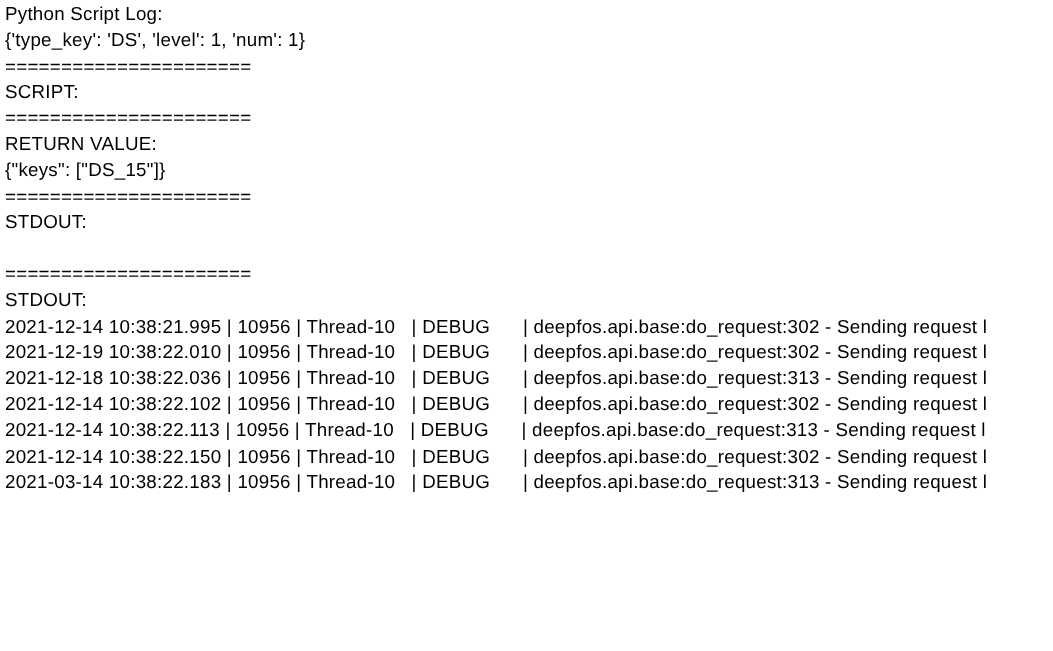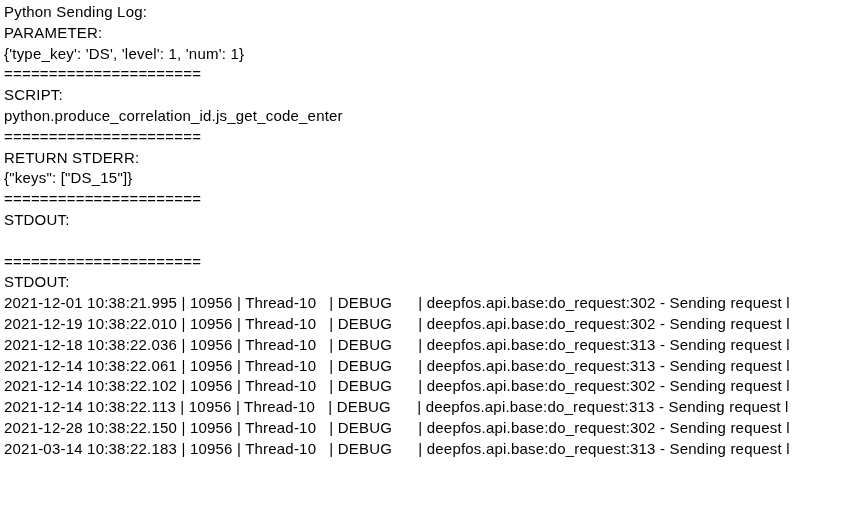"Python Sending Log:" div.line { text: Sending -> Script }
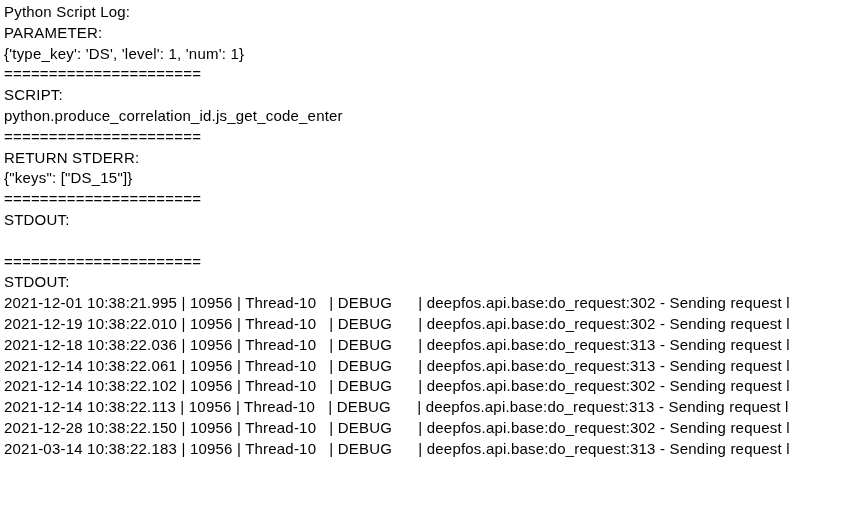"PARAMETER:" div.line { html: <div>PARAMETER:</div> -> none }
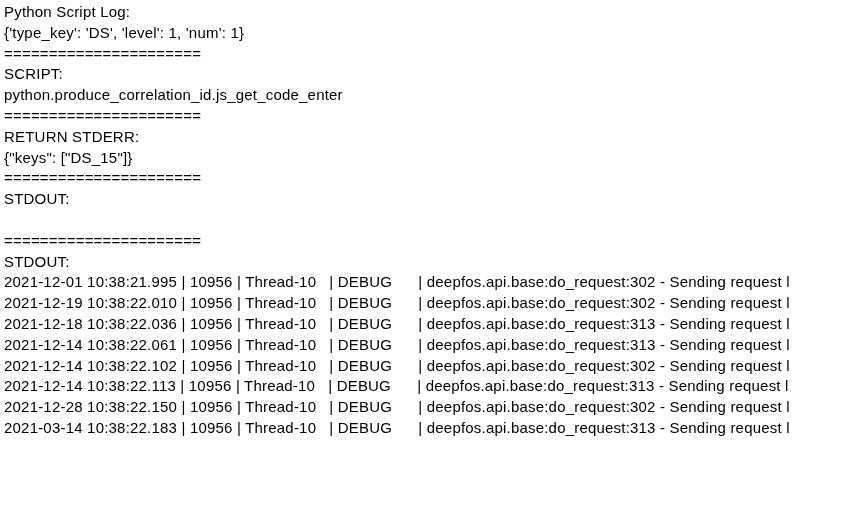"python.produce_correlation_id.js_get_cod" div.line { html: <div>python.produce_correlation_id.js_get_code_enter</div> -> none }
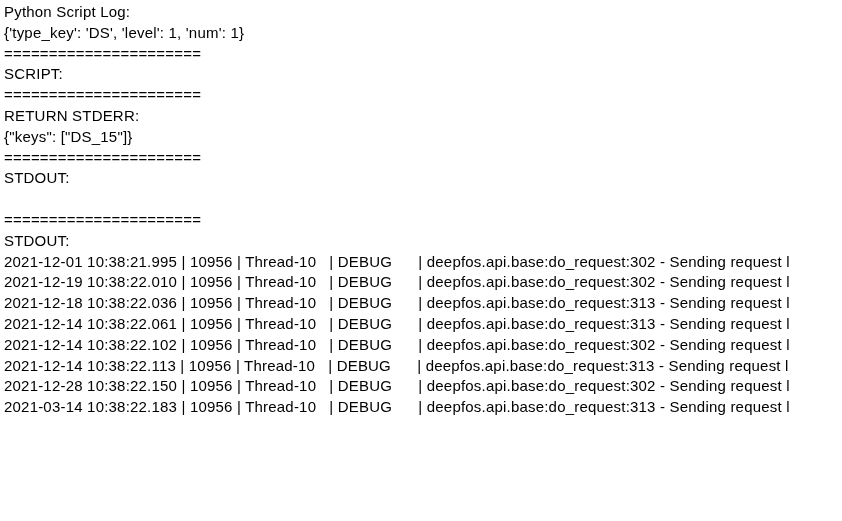"RETURN STDERR:" div.line { text: STDERR -> VALUE }
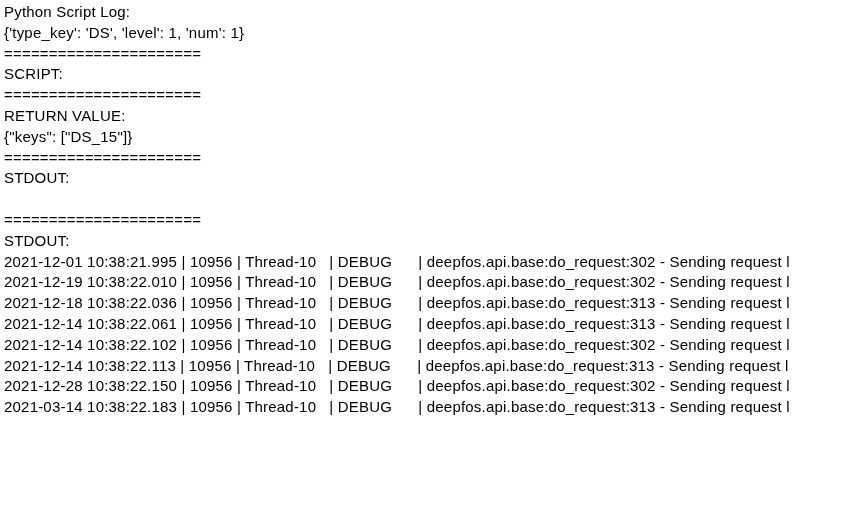"2021-12-01 10:38:21.995 | 10956 |" div.line { text: 2021-12-01 -> 2021-12-14 }
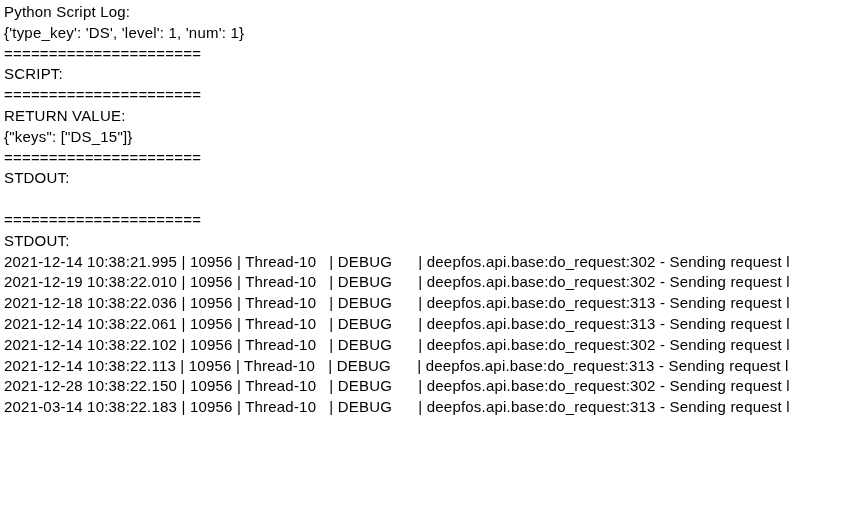"2021-12-14 10:38:22.061 | 10956 |" div.line { html: <div>2021-12-14 10:38:22.061 | 10956 | Thread-10 | DEBUG | deepfos.api.base:do_request:313 - Sending request l</div> -> none }
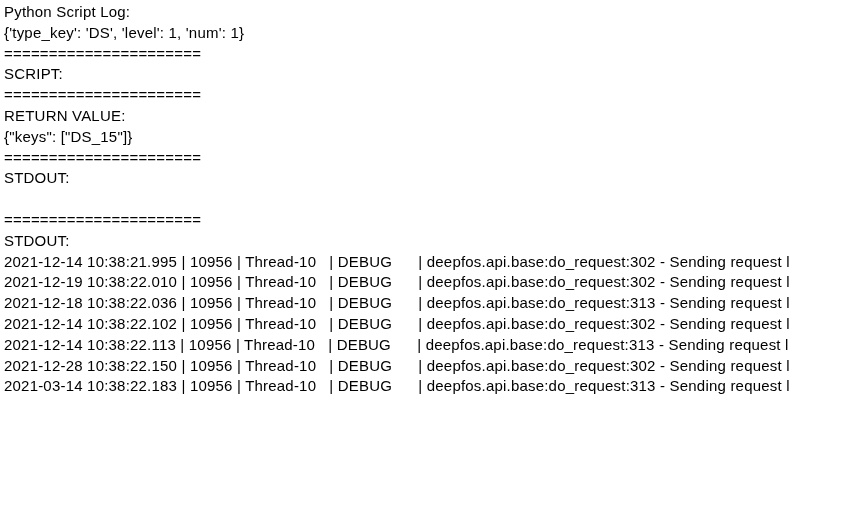"2021-12-28 10:38:22.150 | 10956 |" div.line { text: 2021-12-28 -> 2021-12-14 }
